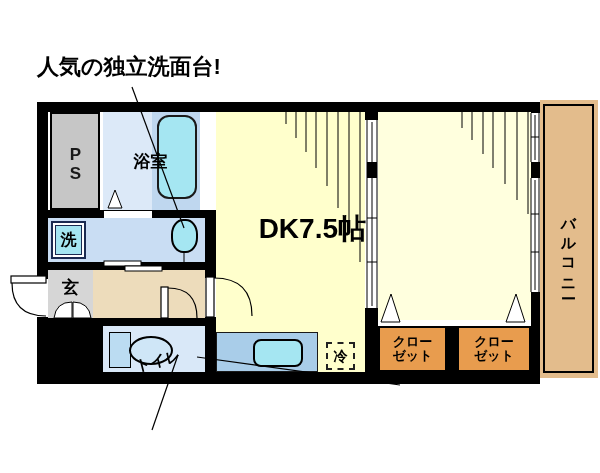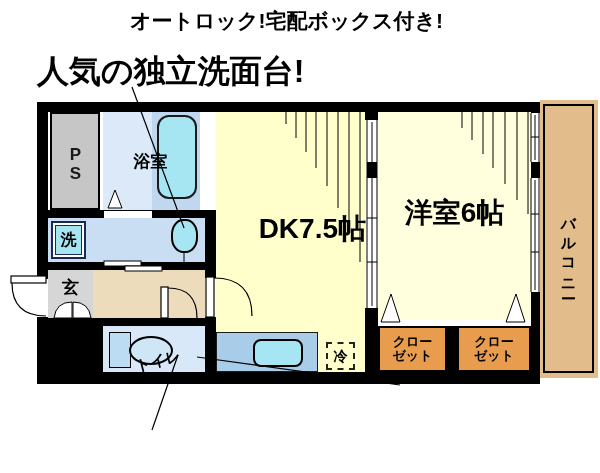"オートロック!宅配ボックス付き!" div.lbl { html: <div>オートロック!宅配ボックス付き!</div> -> none }
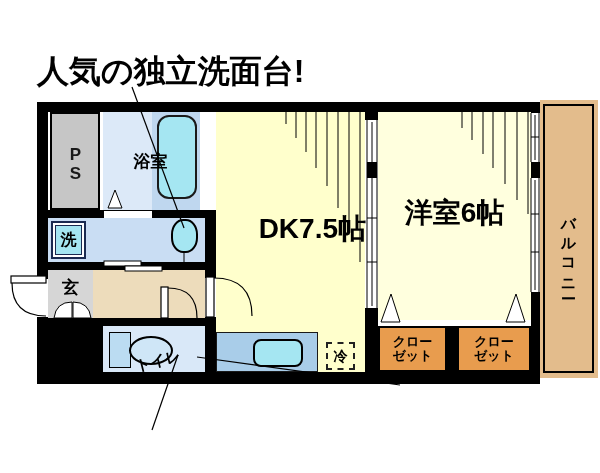"人気の独立洗面台!" div.lbl { font-size: 32px -> 22px }
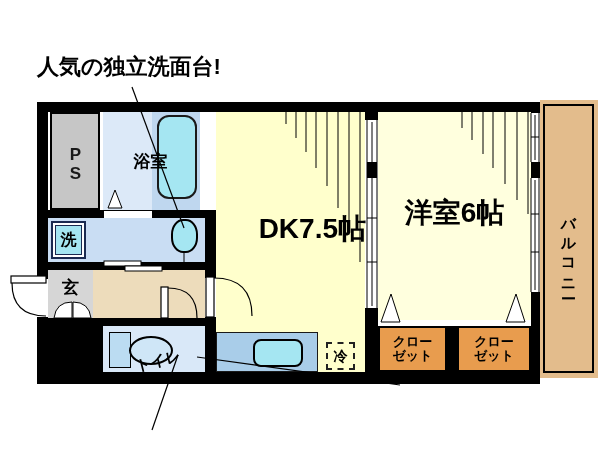"洋室6帖" div.lbl { html: <div> <span>洋室6帖</span> </div> -> none }
